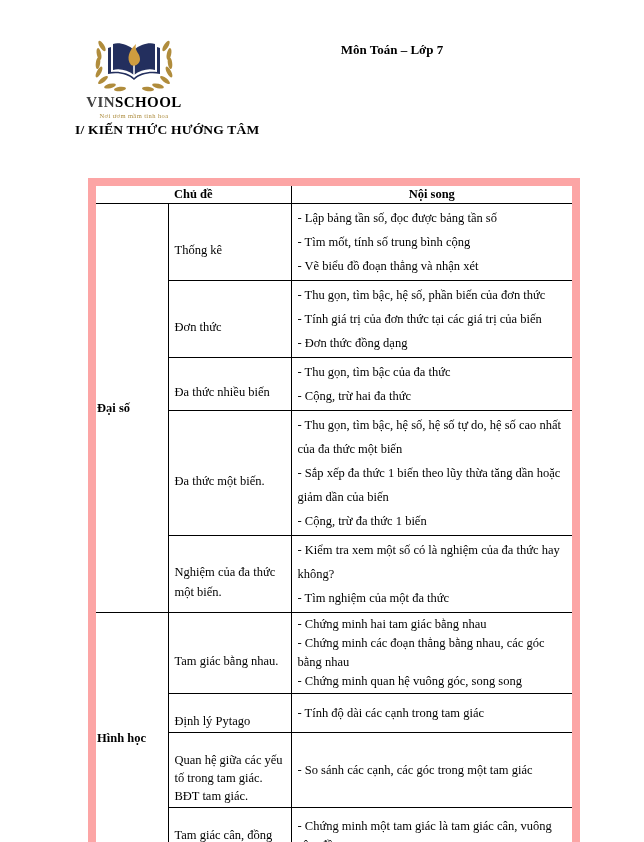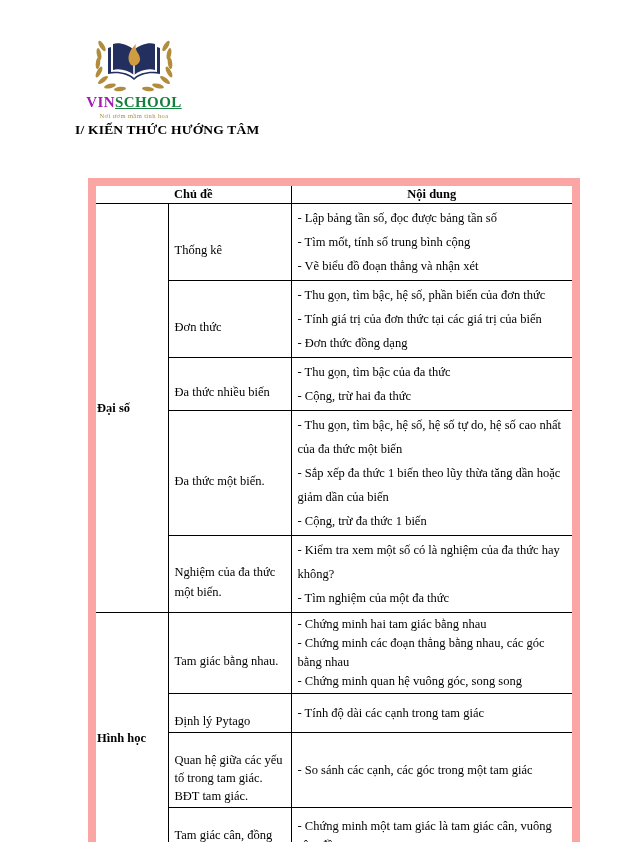"Môn Toán – Lớp 7" div { html: none -> <div>Môn Toán – Lớp 7</div> }
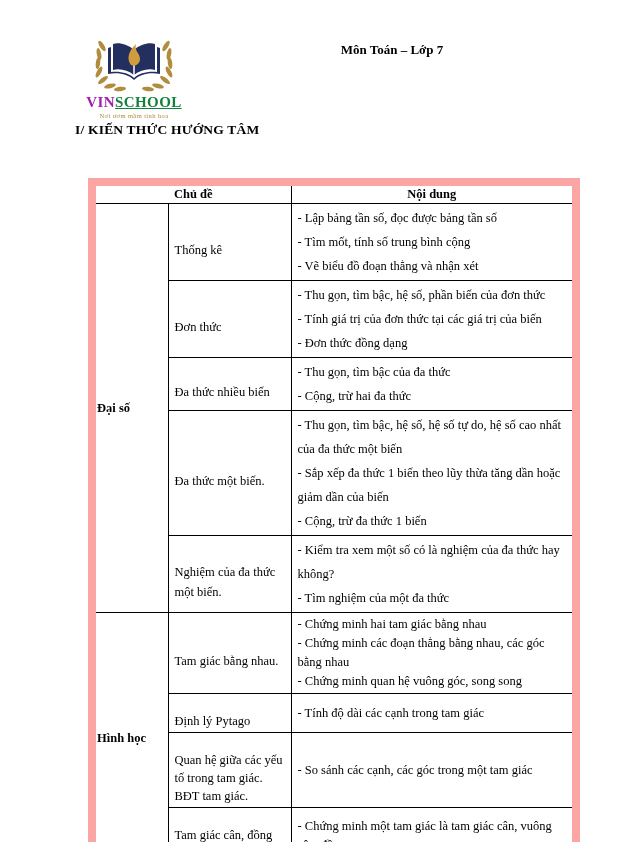"VIN" .brand .vin { color: #a21caf -> #404040 }
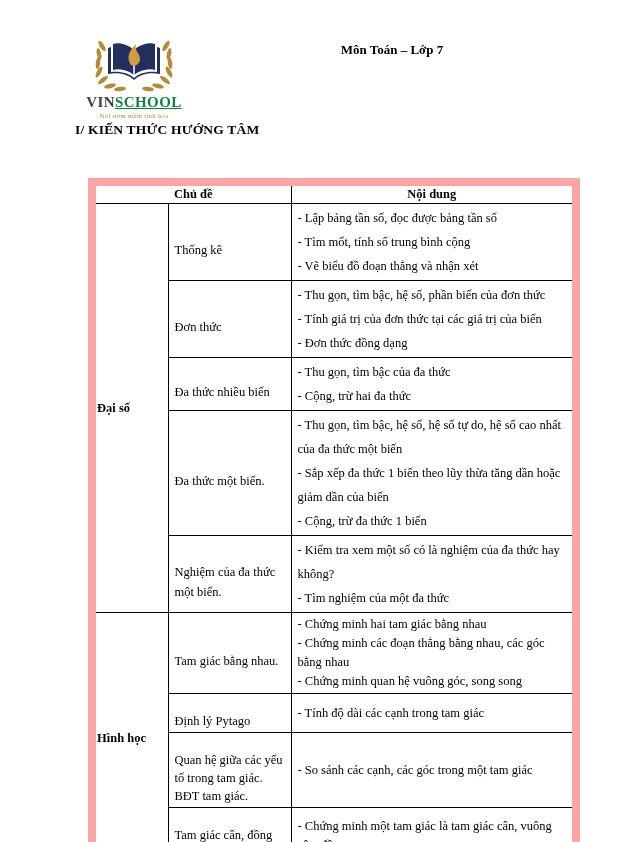"SCHOOL" .brand .school { color: #15803d -> #000000; text-decoration: underline -> none }
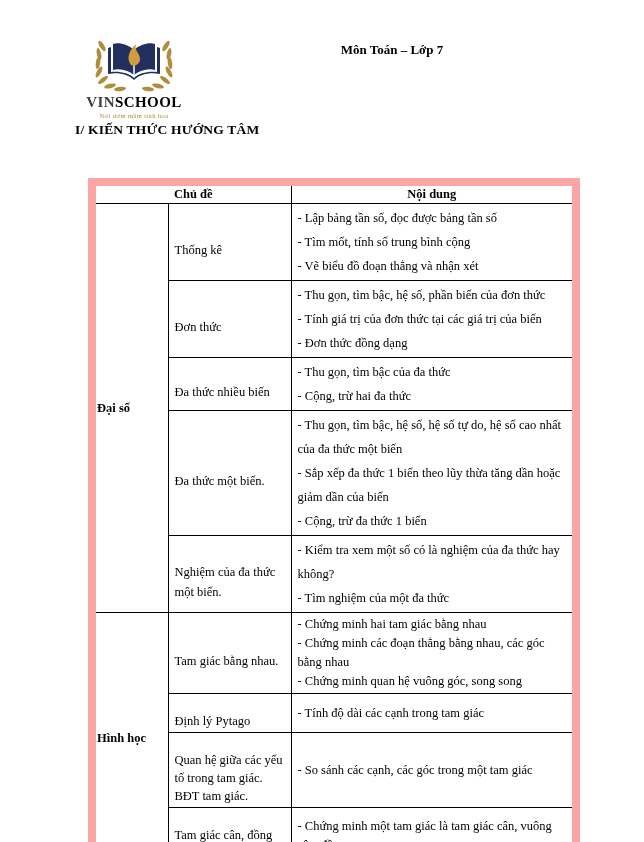"Nội dung" td.hcell { text: dung -> song }
